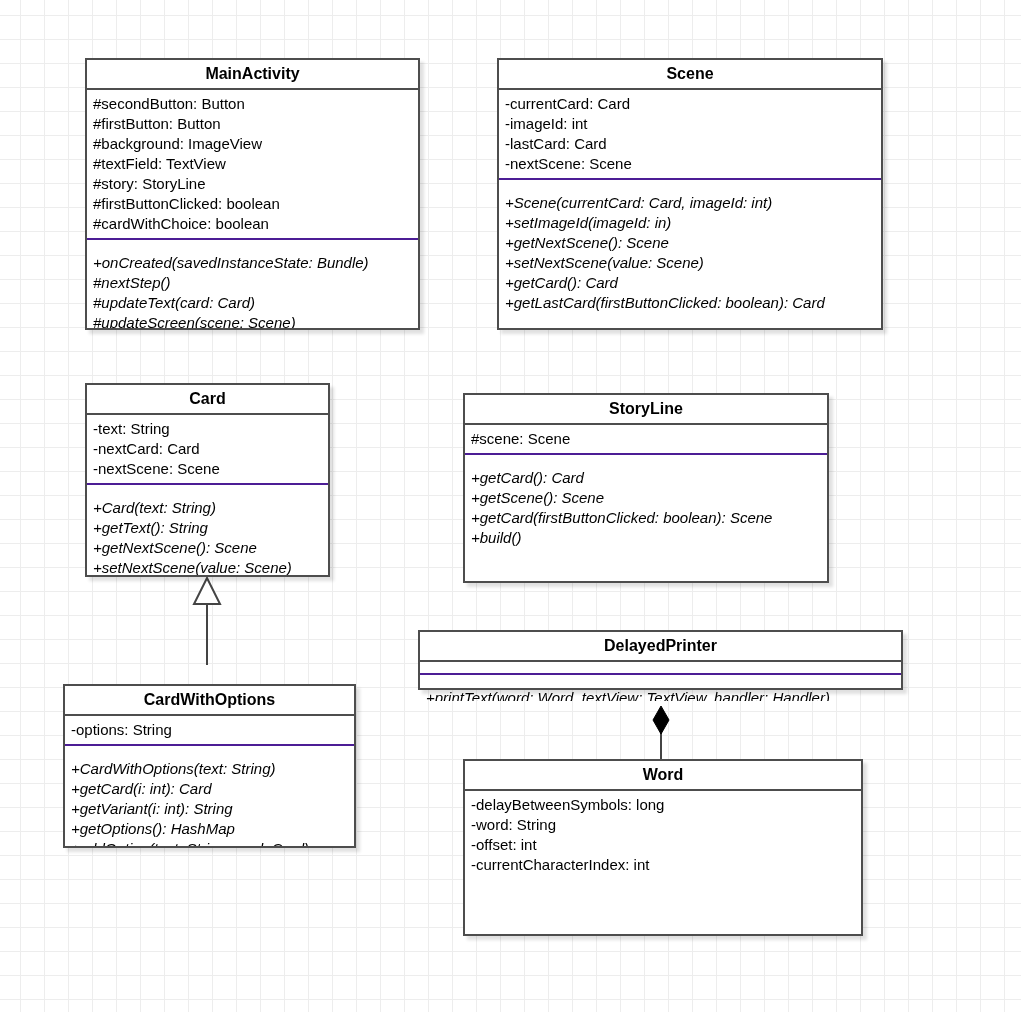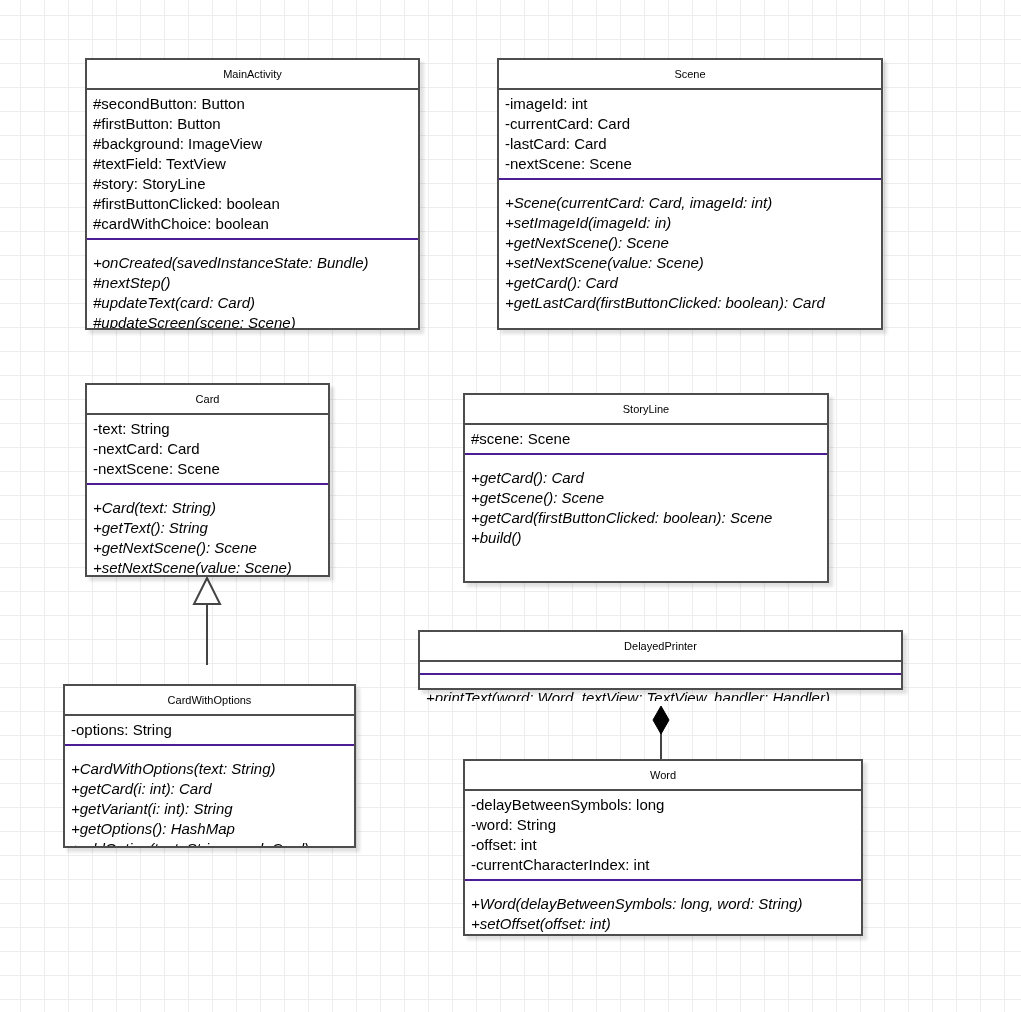"MainActivity" .class-title { font-size: 11px -> 16px; font-weight: normal -> bold }
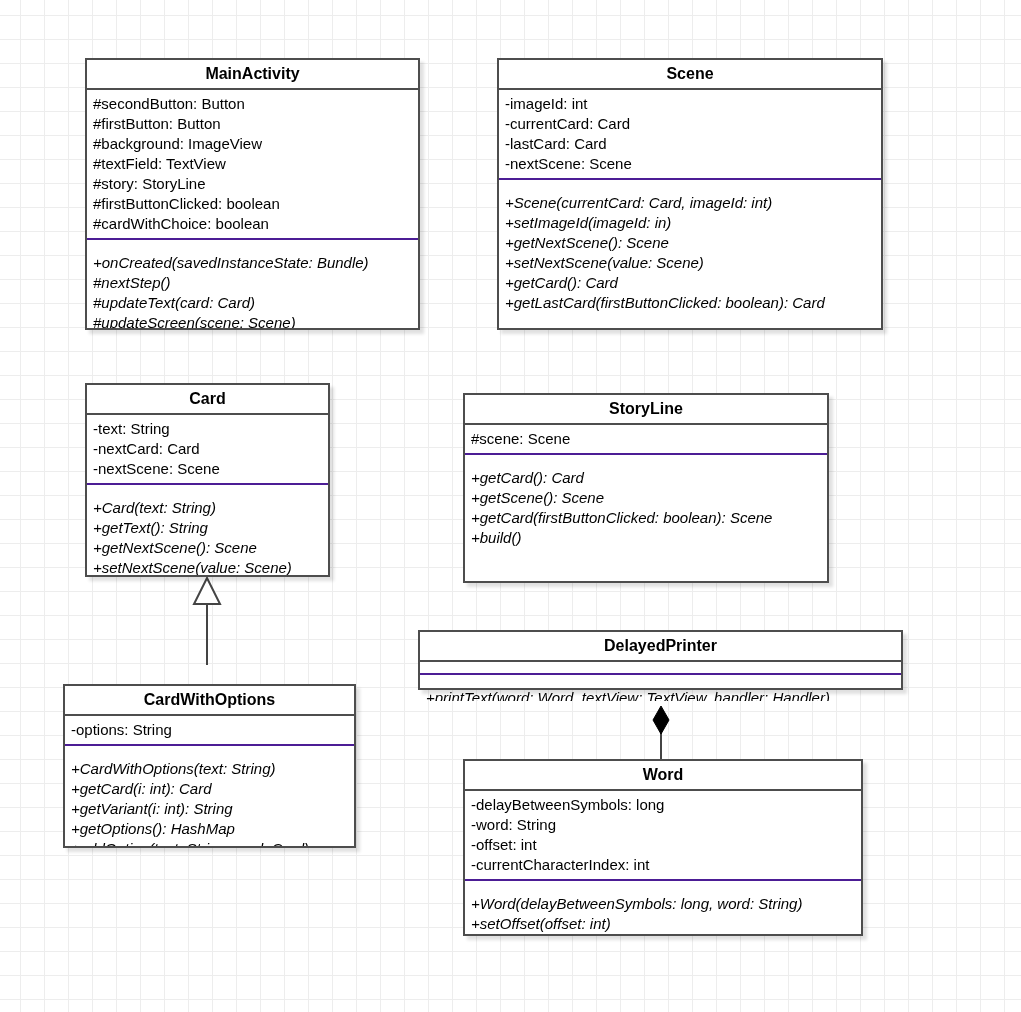"-imageId: int" div.member { order: before "-currentCard: Card" -> after "-currentCard: Card" }
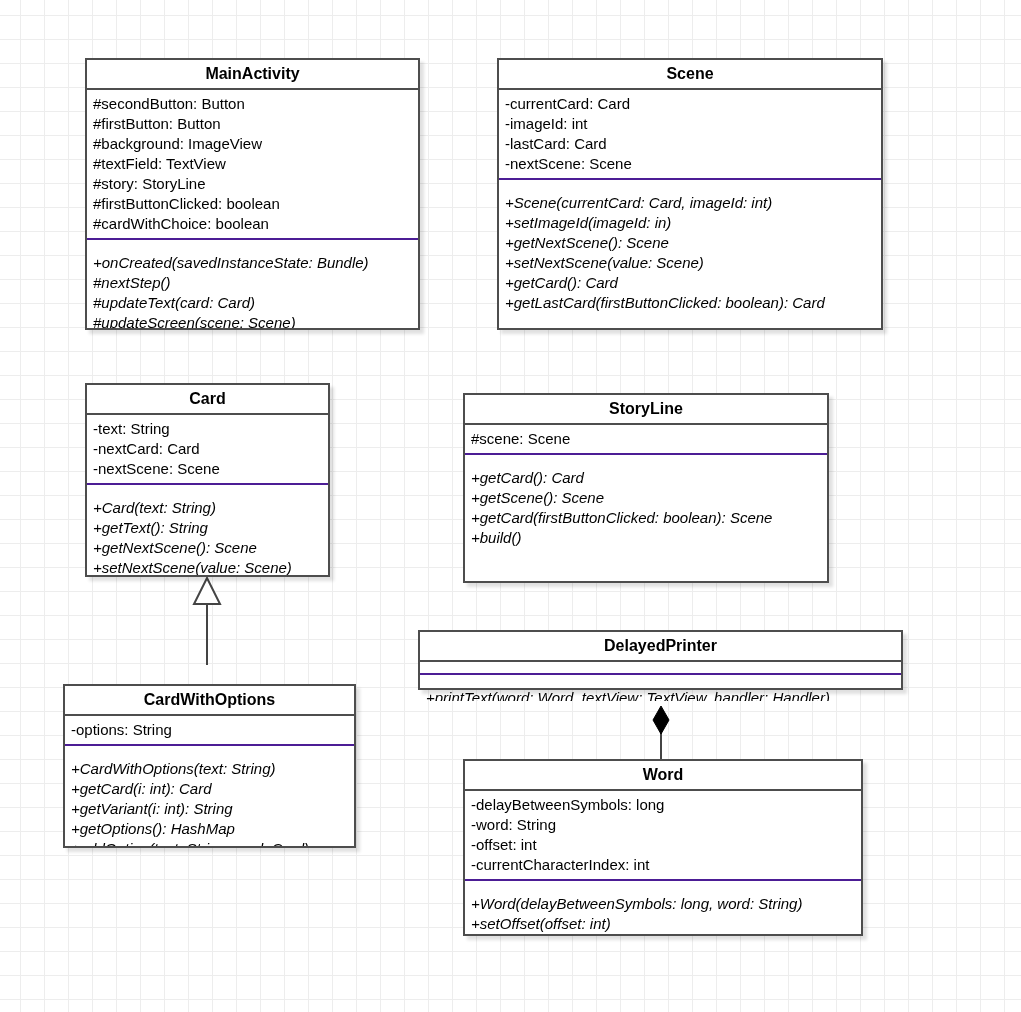"+Word(delayBetweenSymbols: long, word:" div.class-methods { html: <div> <div>+Word(delayBetweenSymbols: long, word: String)</div> <div>+setOffset(offset: int)</div> </div> -> none }
